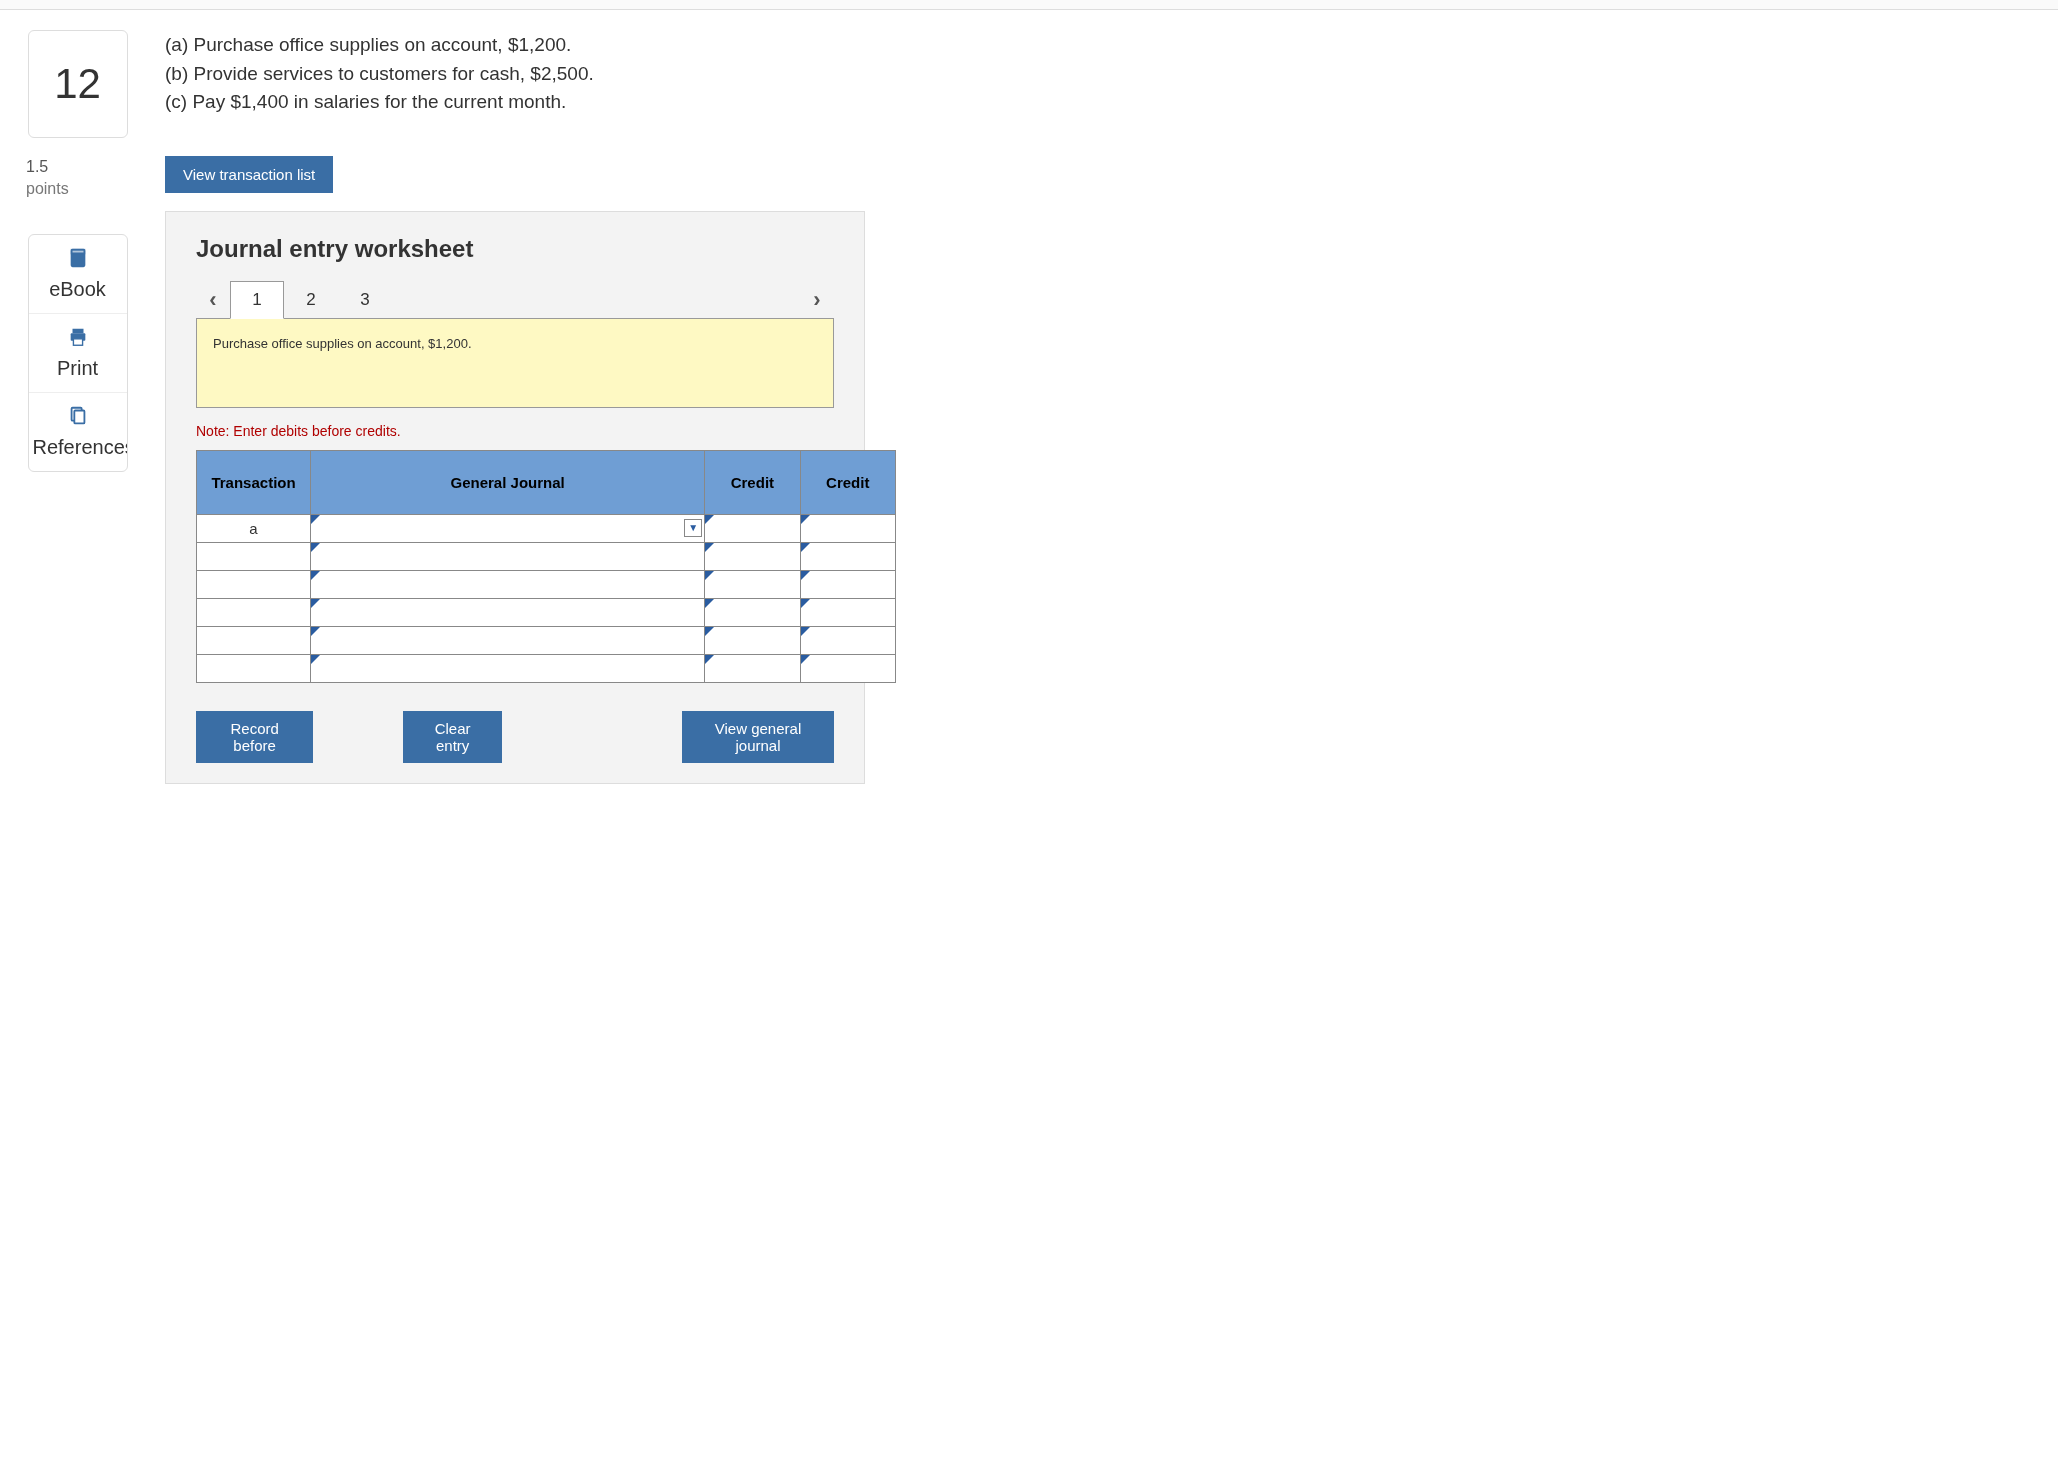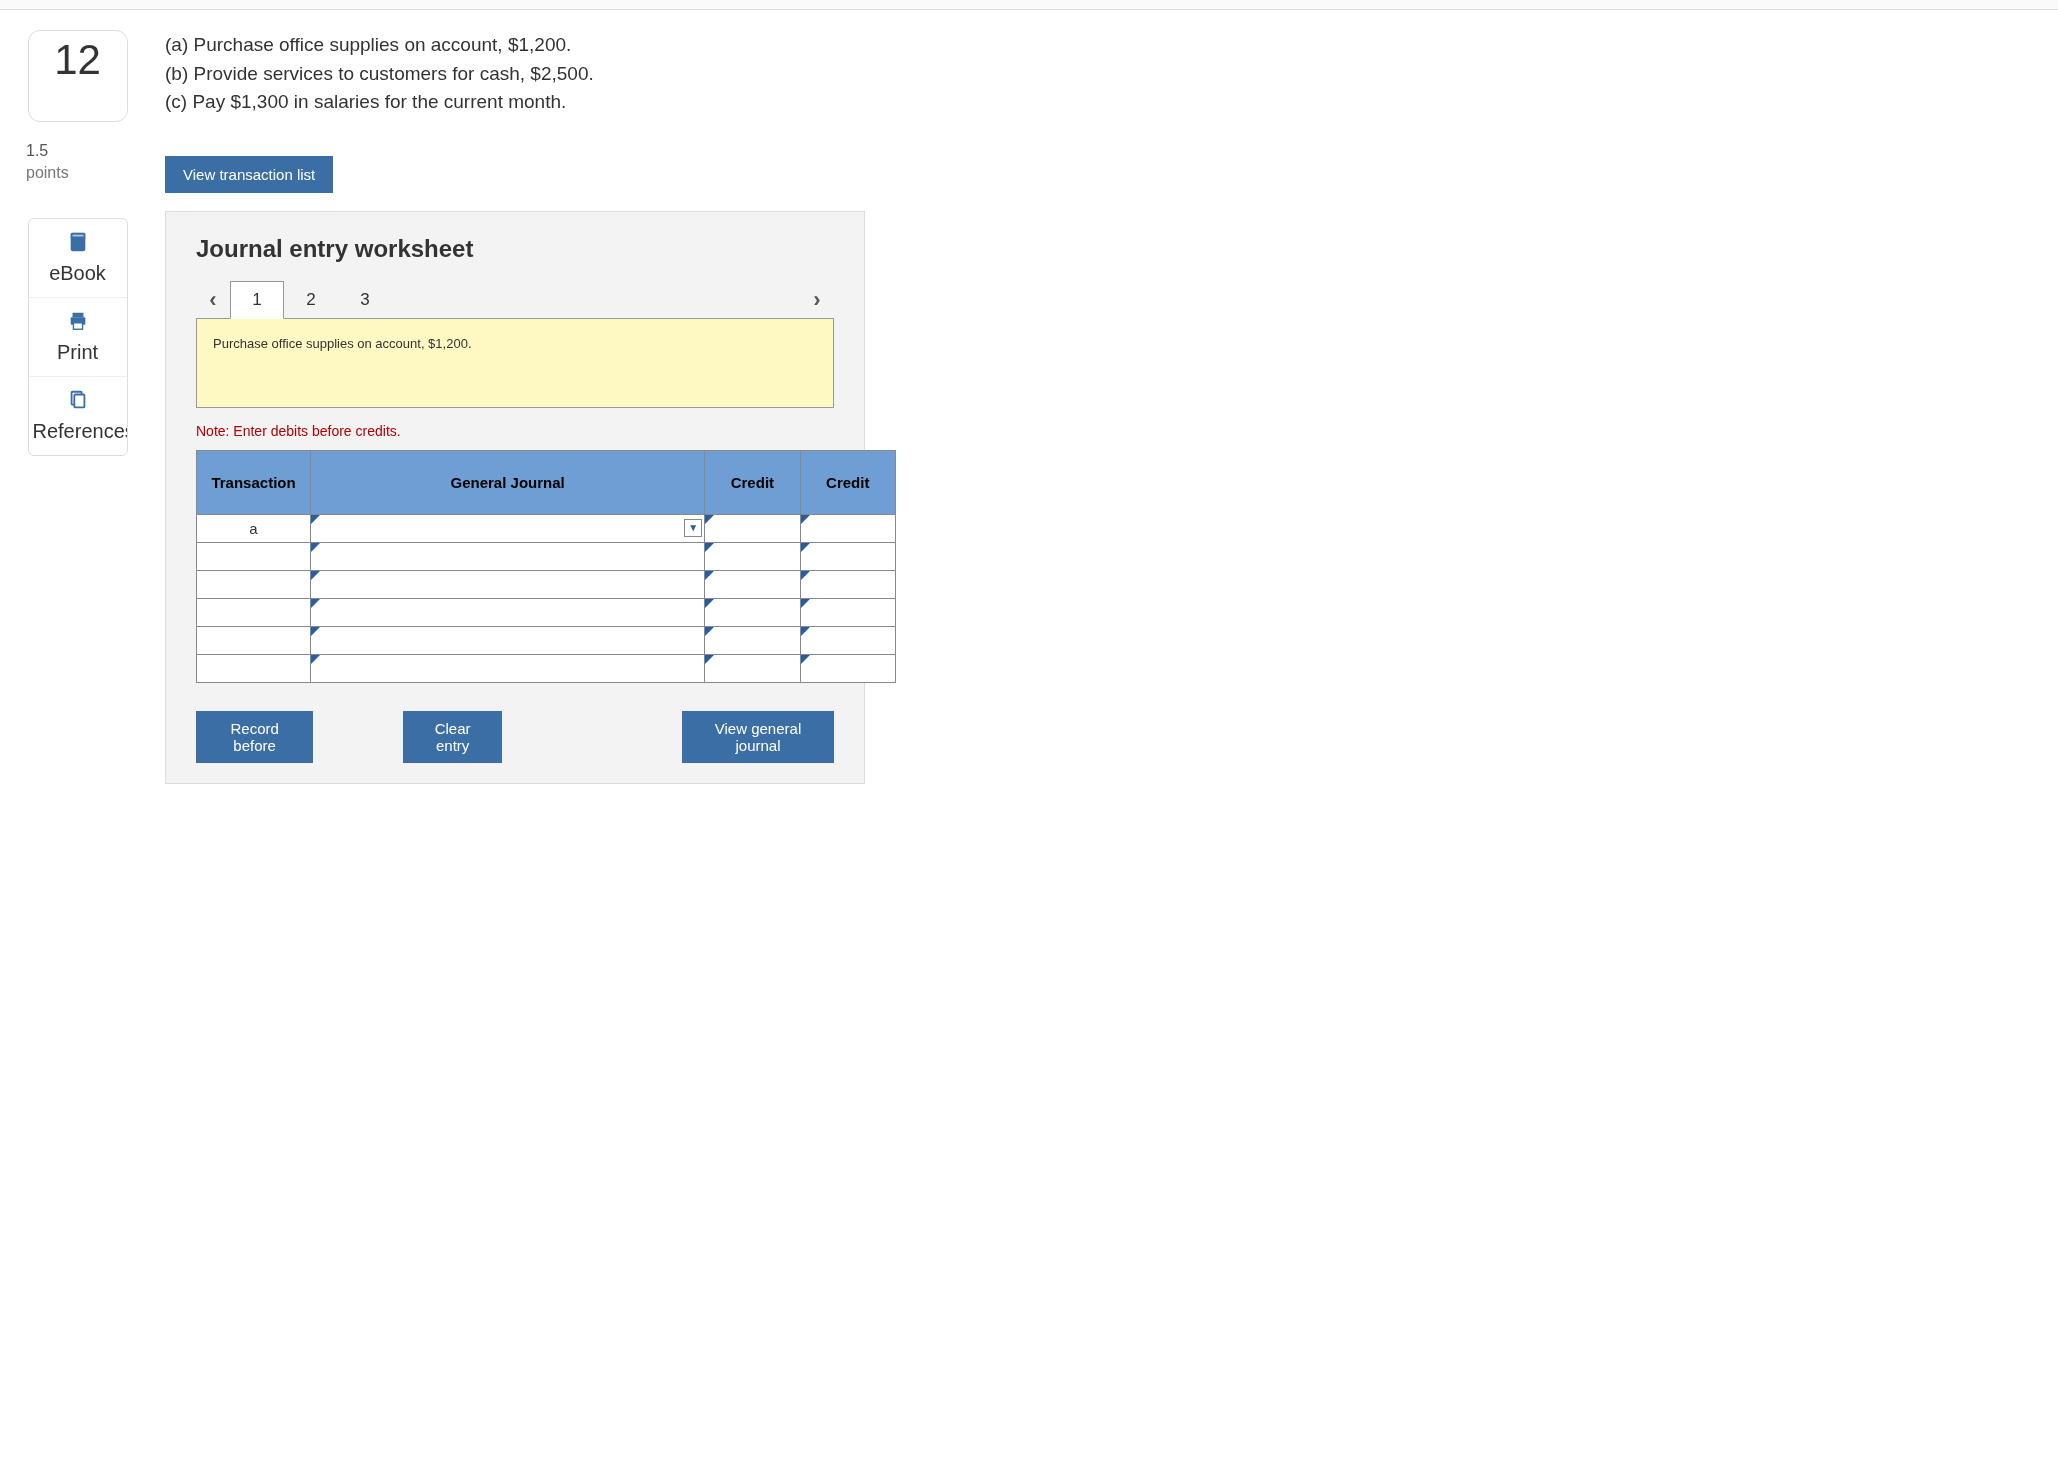"12" .qnum { align-items: flex-start -> center; border-radius: 12px -> 6px; height: 92px -> 108px }
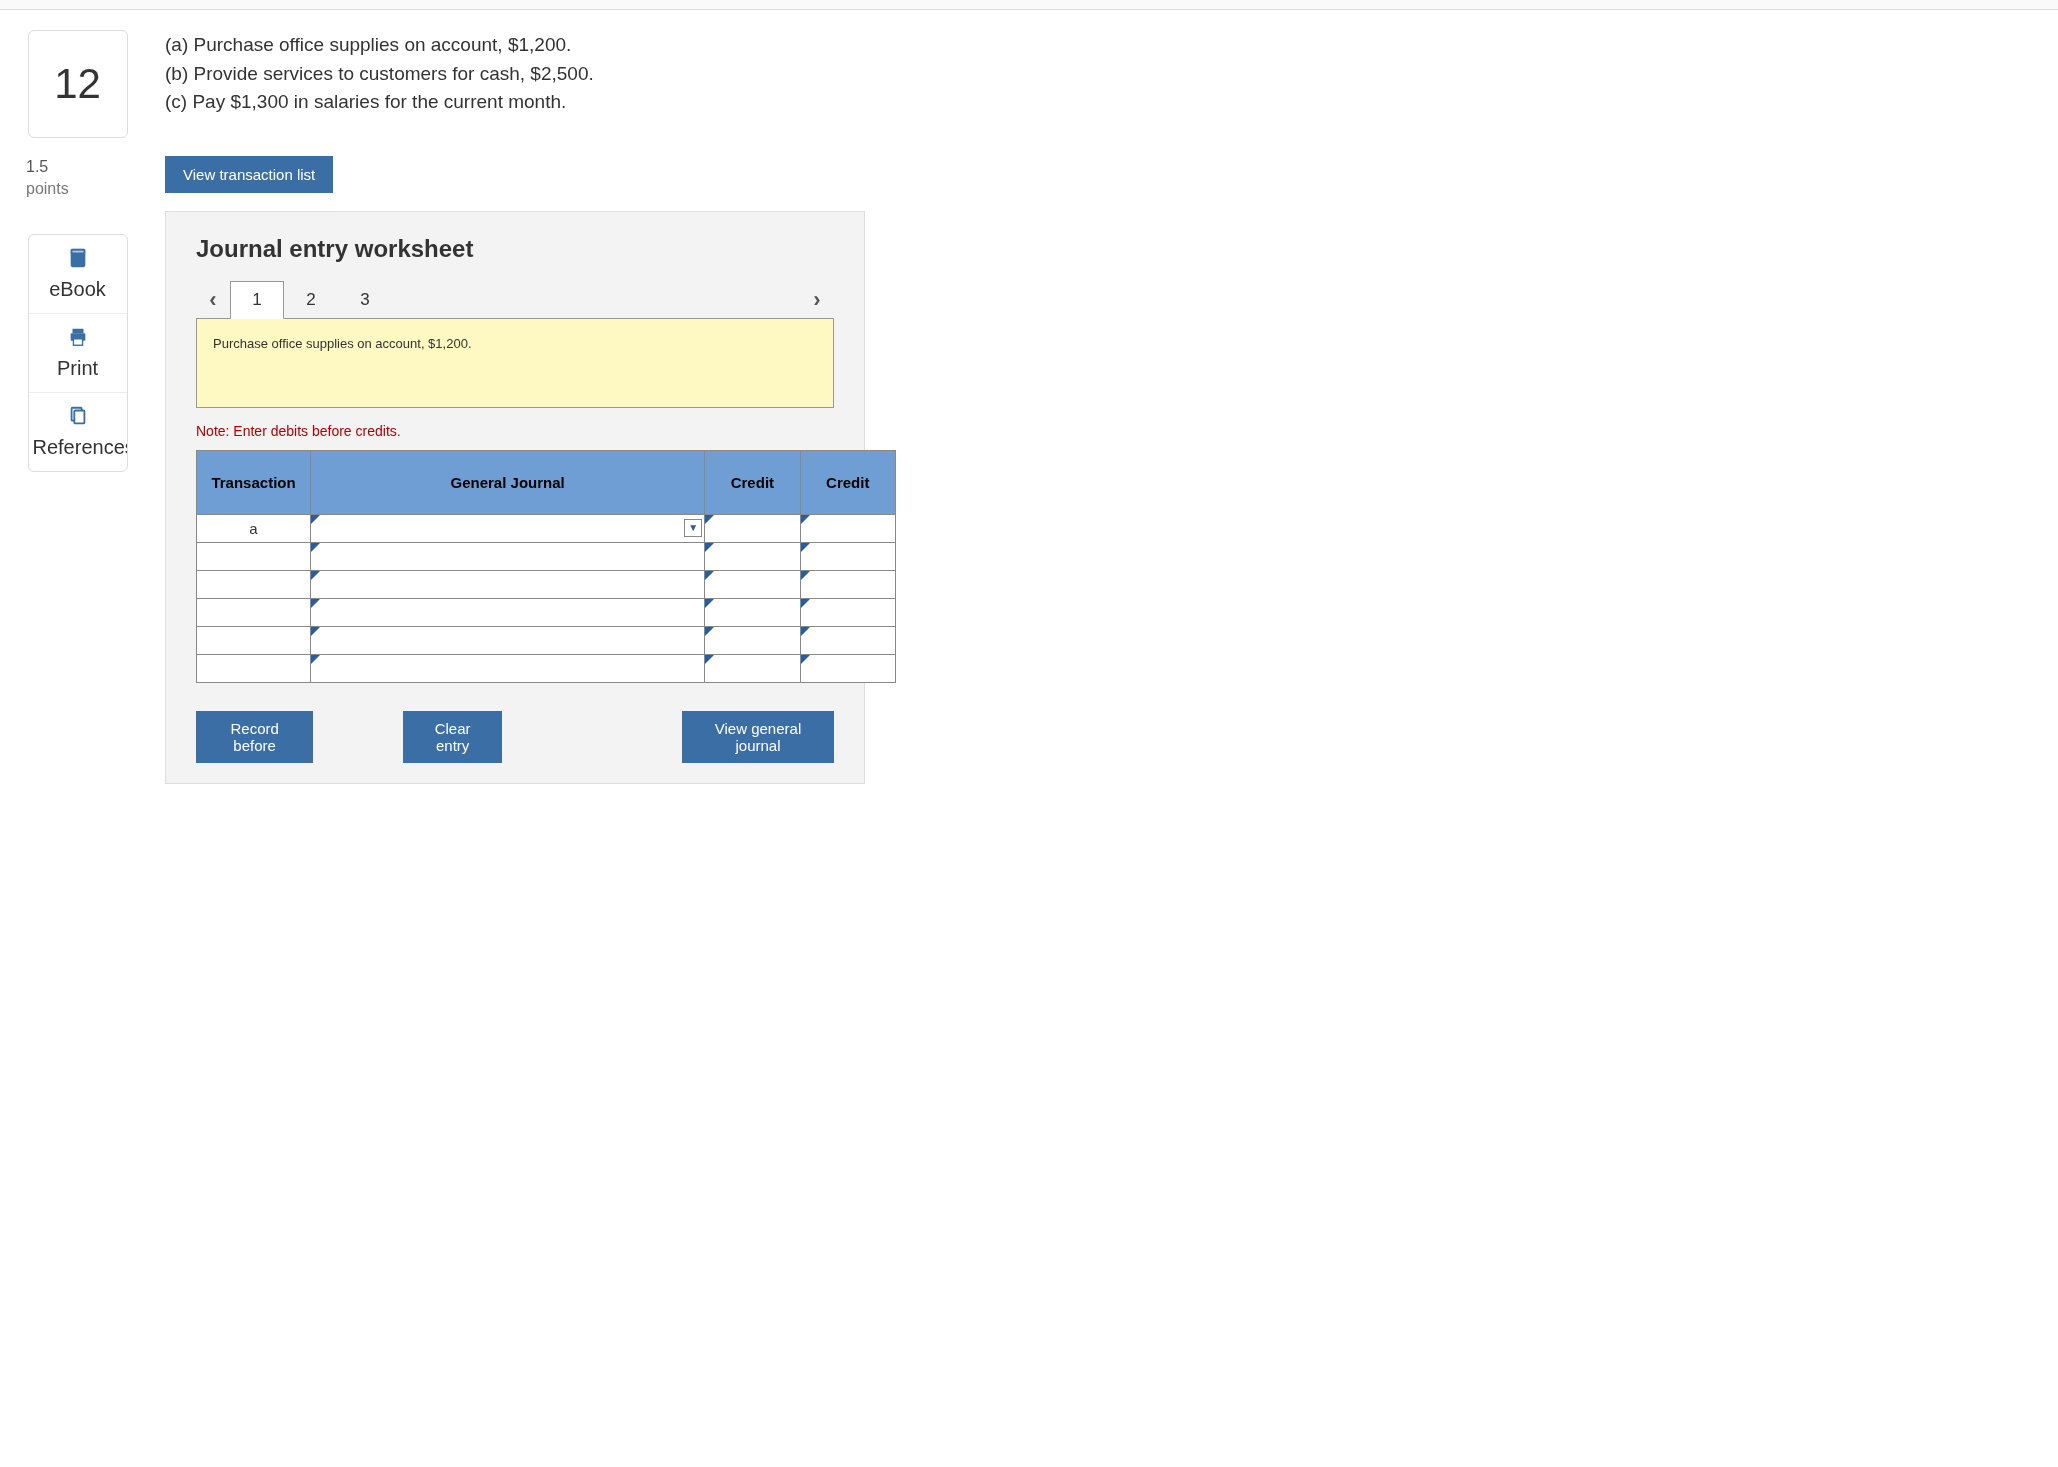"(c) Pay $1,300 in salaries" p { text: $1,300 -> $1,400 }
